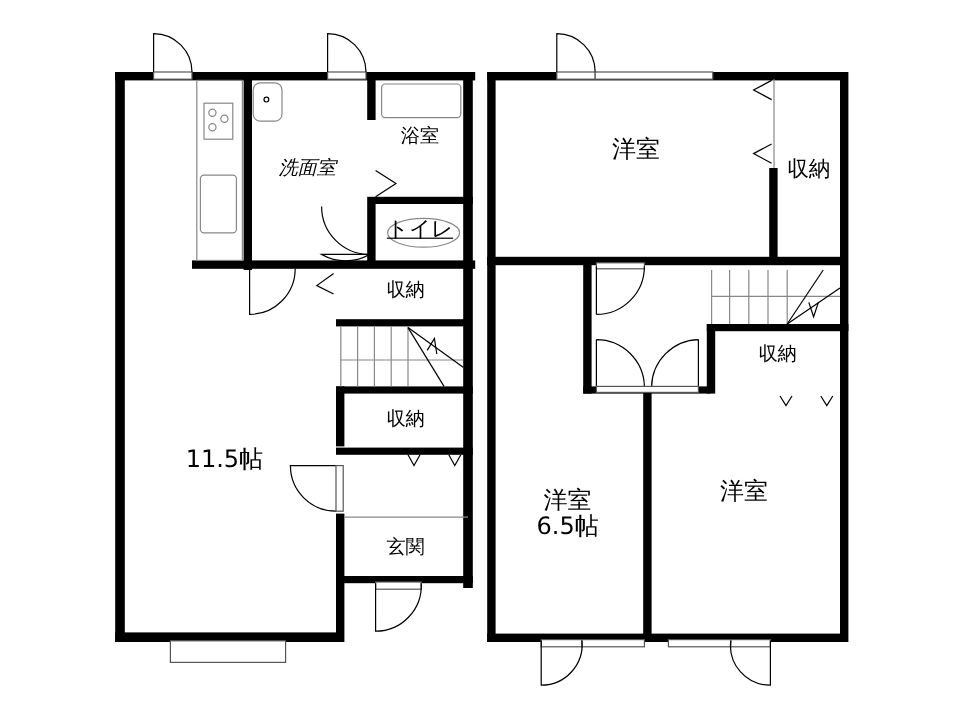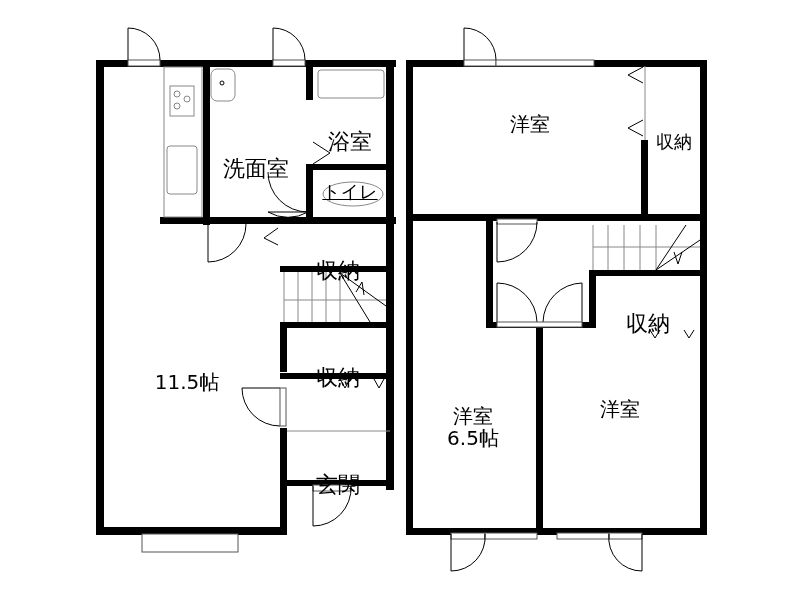"浴室" .mid { font-size: 22px -> 16px; margin-top: 26px -> none }
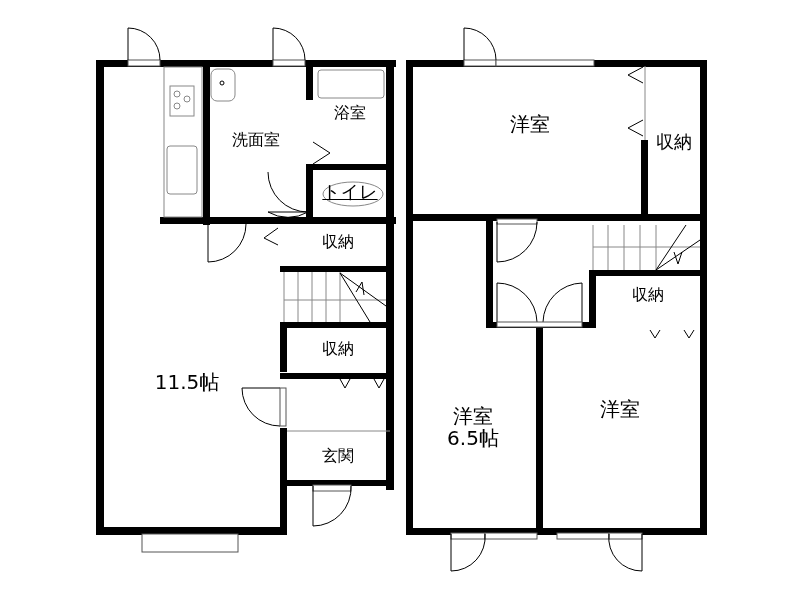"洗面室" div.lbl { font-style: none -> italic }
